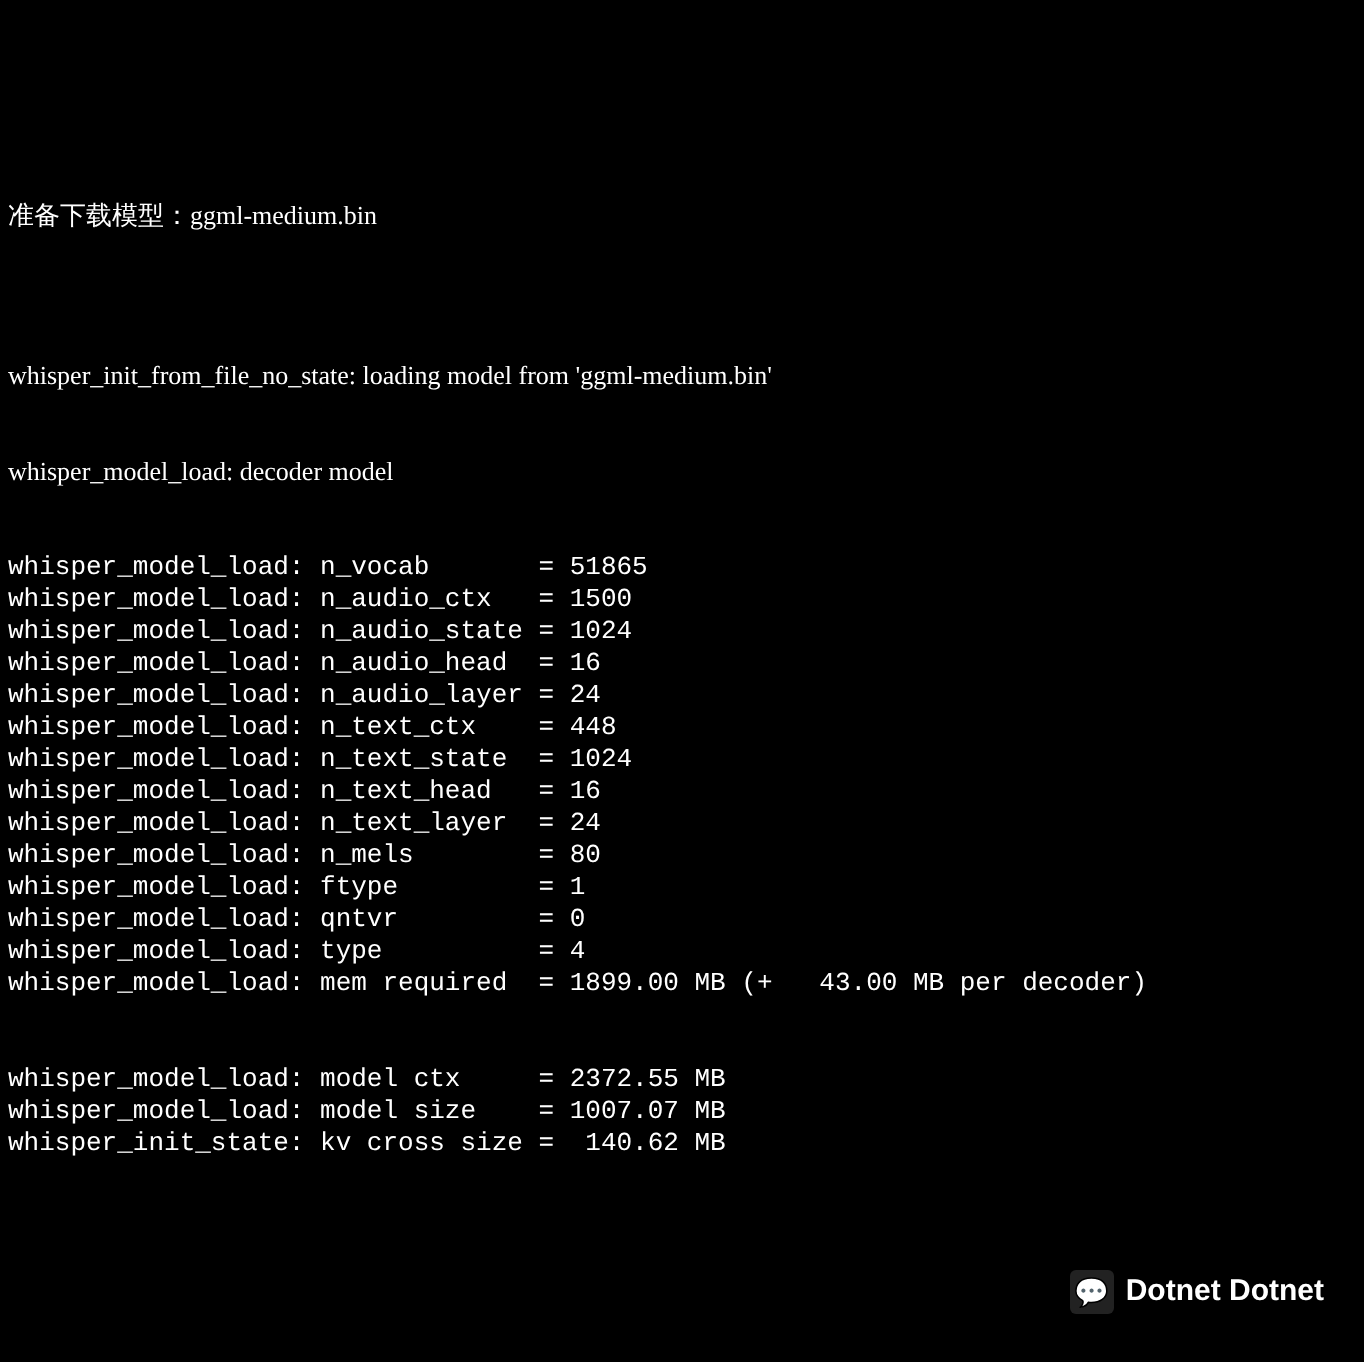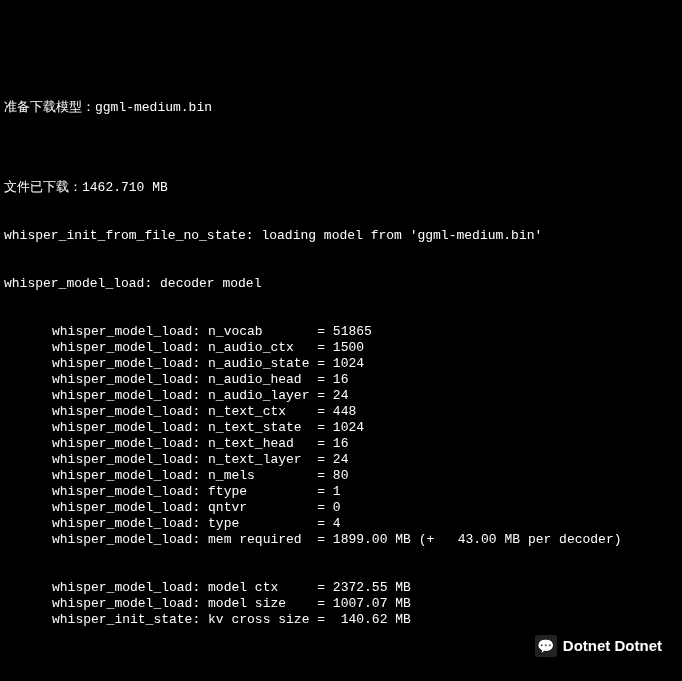"准备下载模型：ggml-medium.bin" .terminal-line { font-family: none -> Liberation Serif, serif }
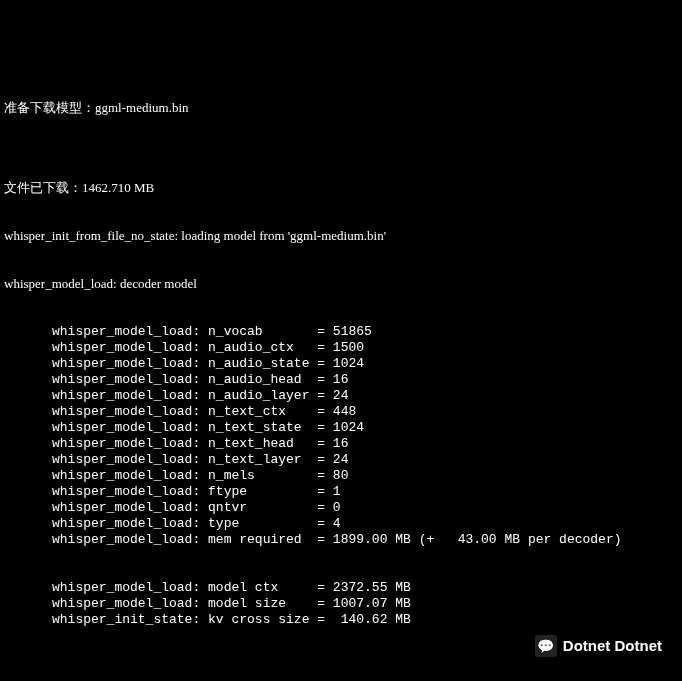"文件已下载：1462.710 MB" div.terminal-line { html: <div>文件已下载：1462.710 MB</div> -> none }
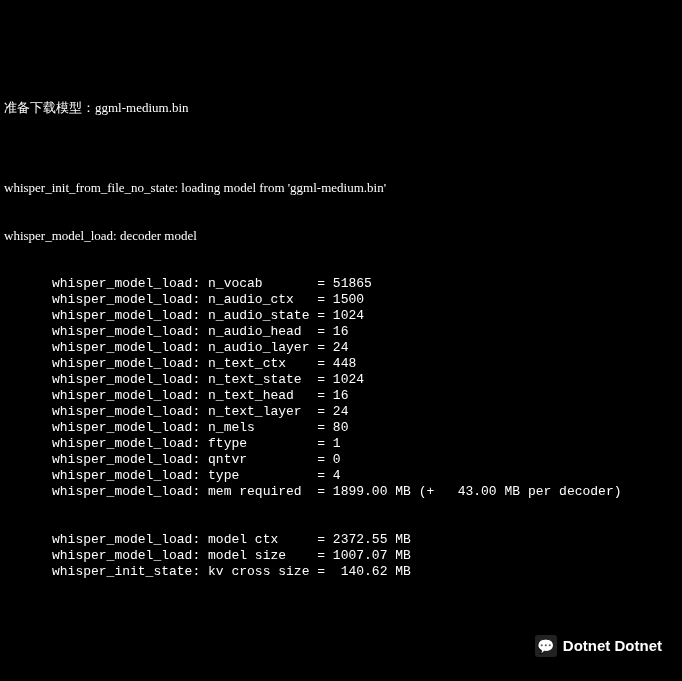"whisper_model_load: n_vocab = 51865" .param-line { margin-left: 48px -> none }
